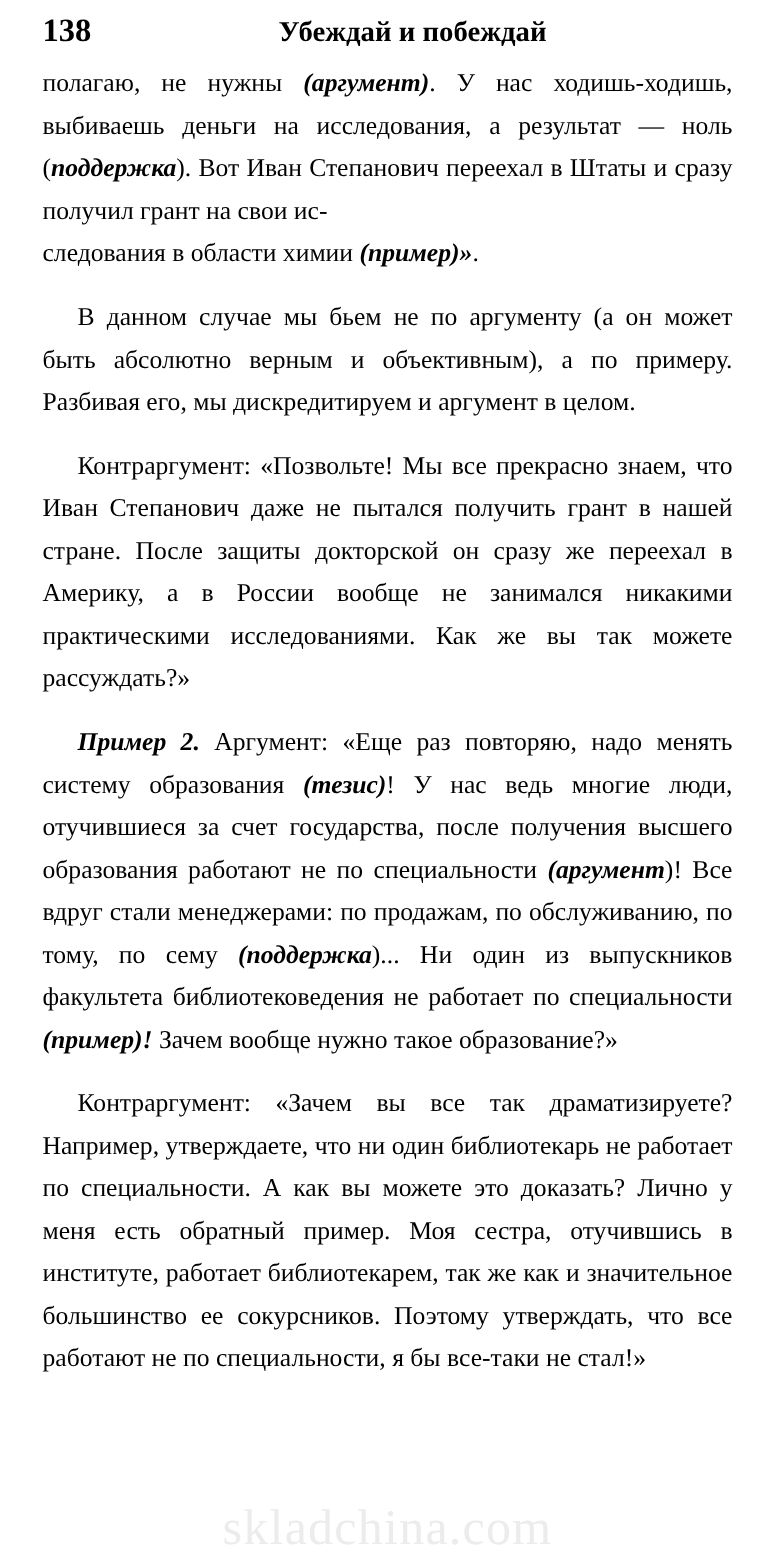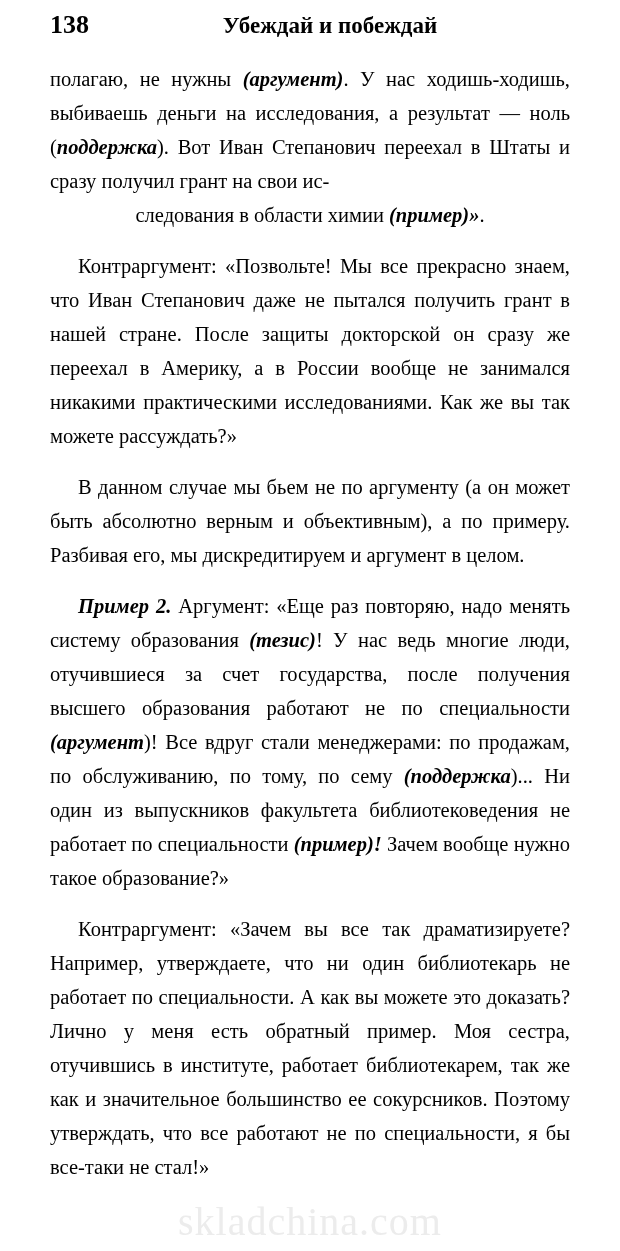"138" .page { padding: 0 50px -> 0 34px }
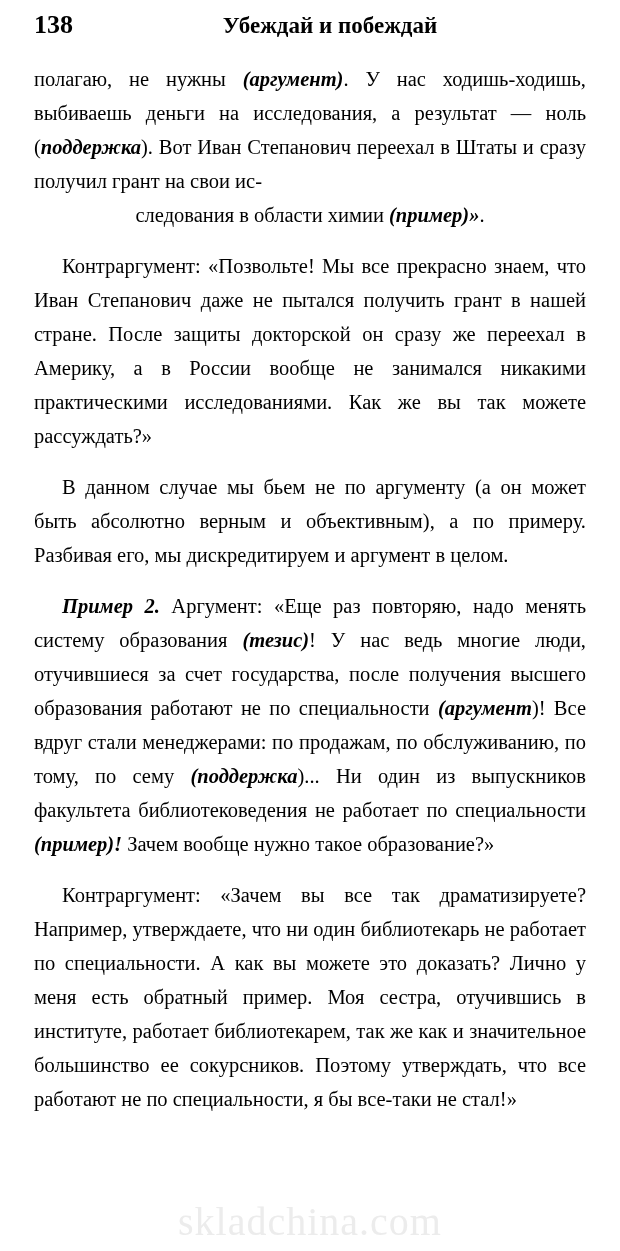"полагаю, не нужны (аргумент). У" .body-text { margin-top: 12px -> 0 }
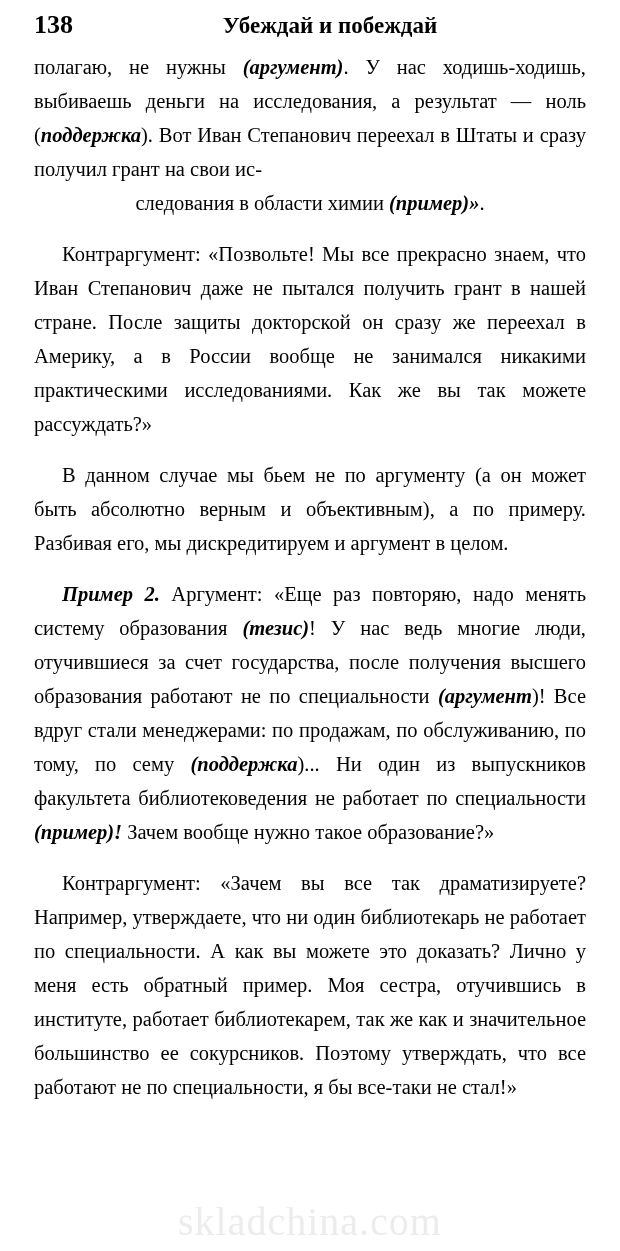"следования в области химии (пример)»." .nojust { text-align: center -> left }
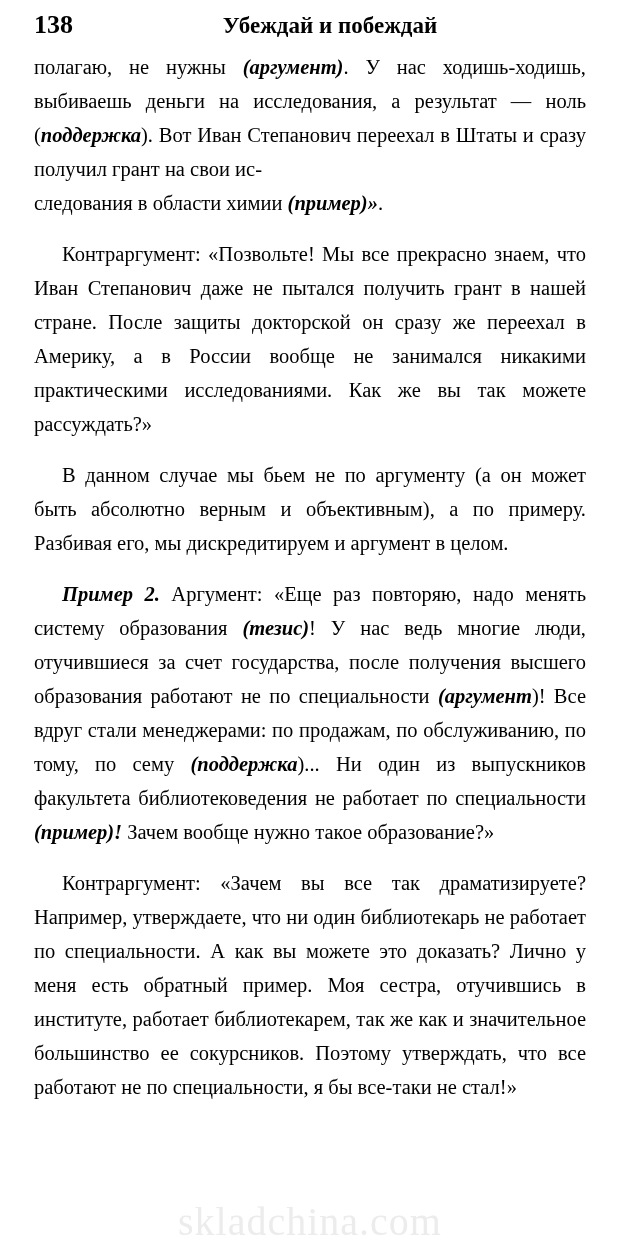"Контраргумент: «Позвольте! Мы все" p.p-run { order: before "В данном случае мы бьем" -> after "В данном случае мы бьем" }
